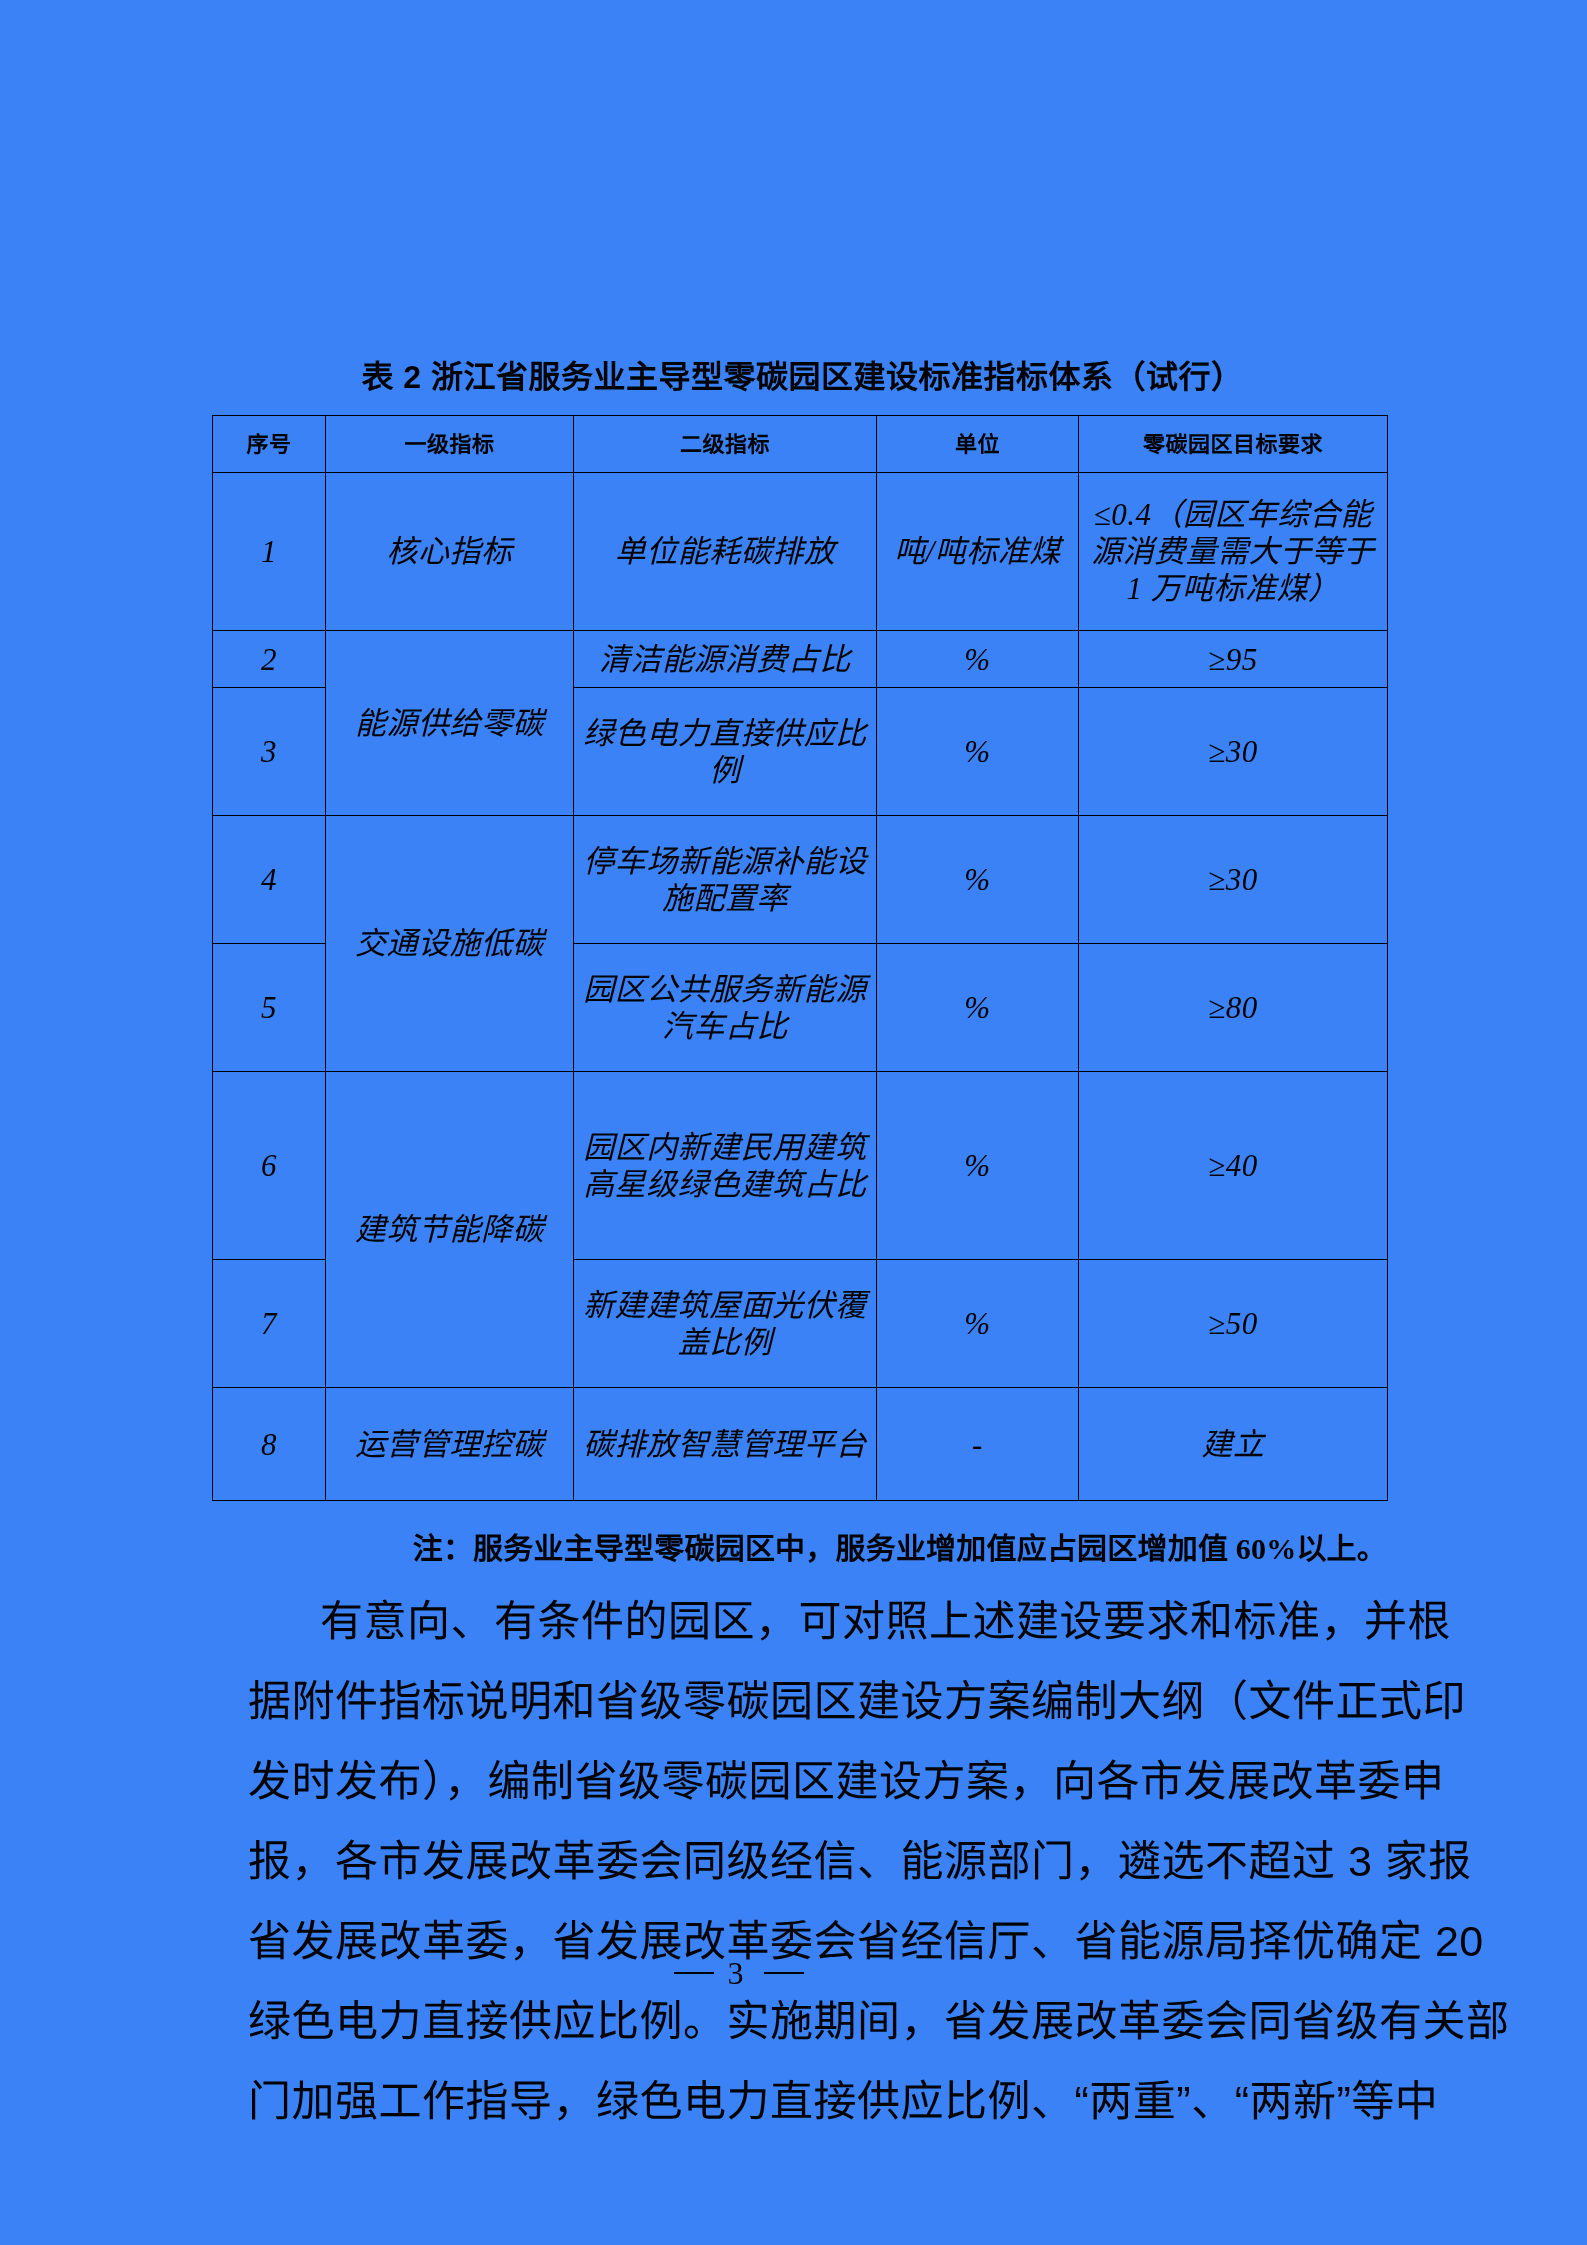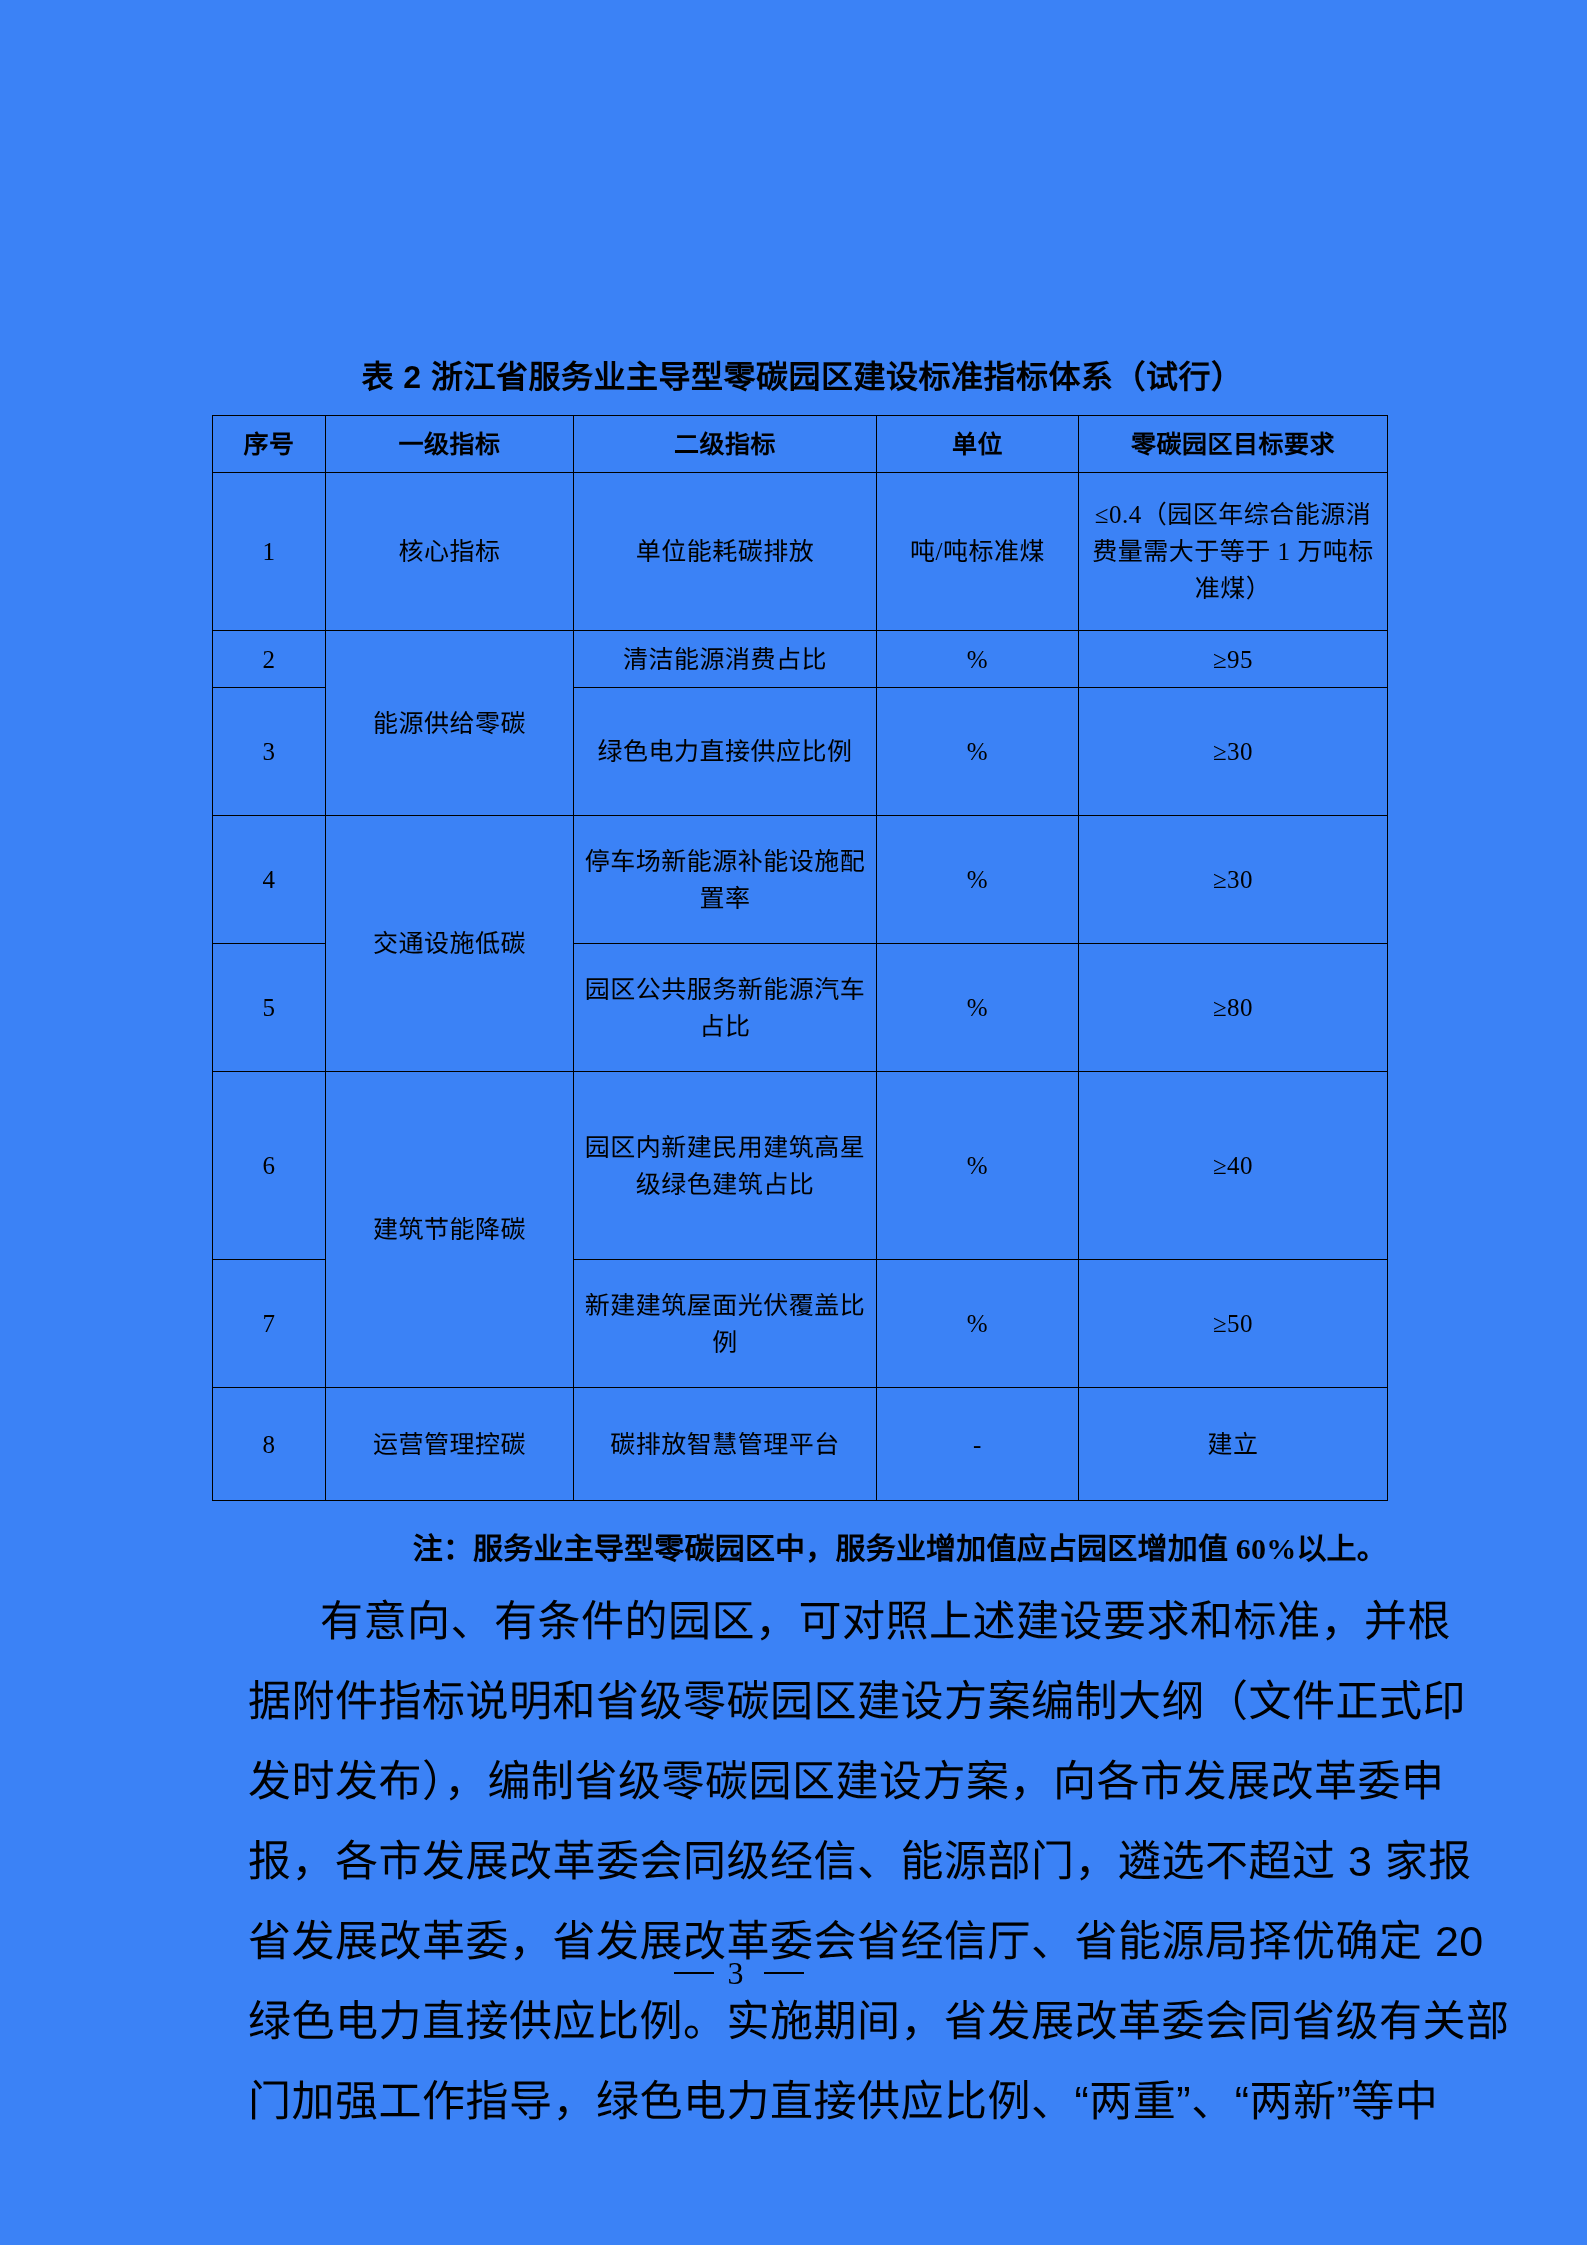"序号" table.indicator-table thead th { font-size: 25px -> 22px }
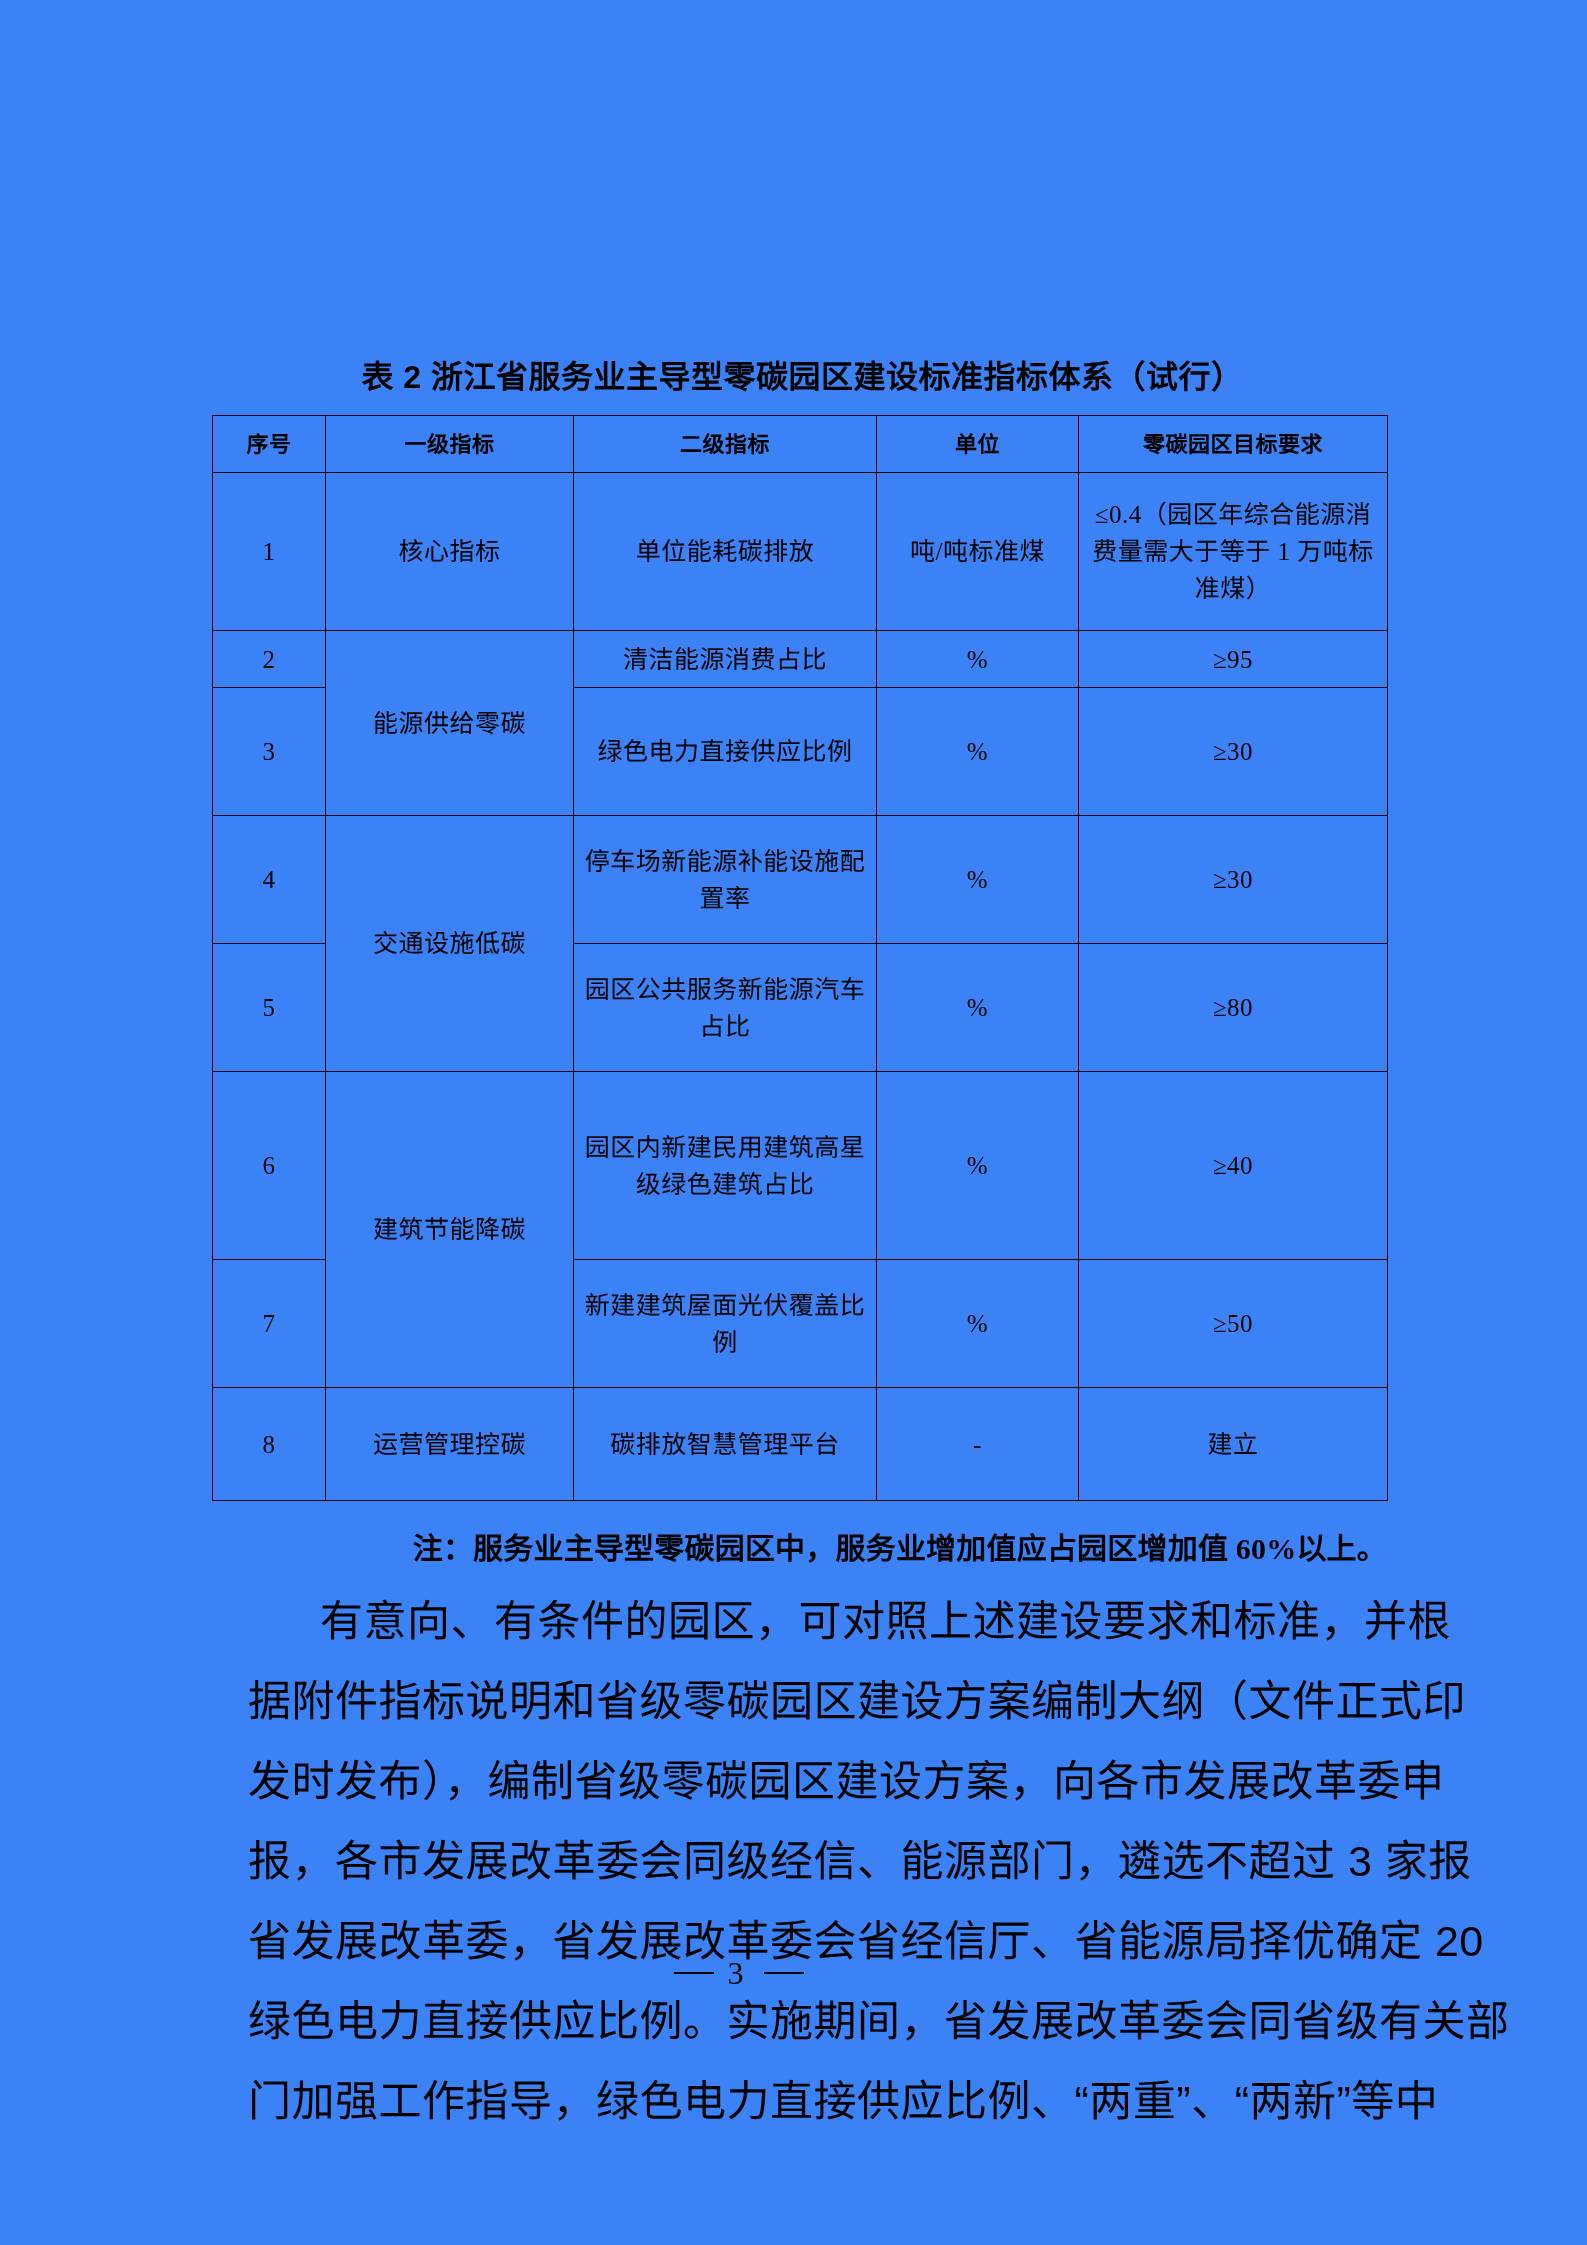"≤0.4（园区年综合能源消费量需大于等于 1 万吨标准煤）" table.indicator-table tbody td { font-size: 25px -> 31px; font-style: none -> italic }
